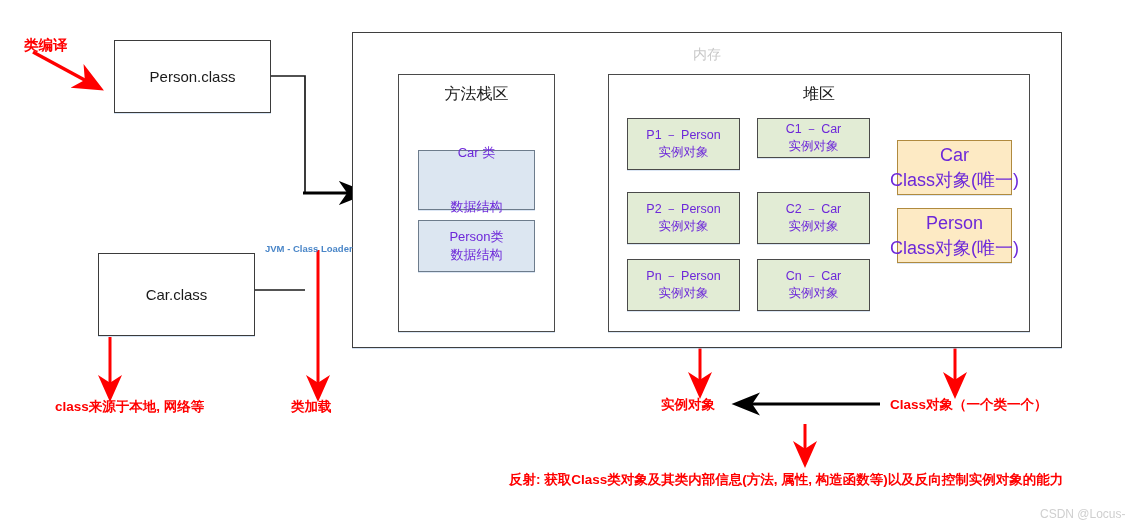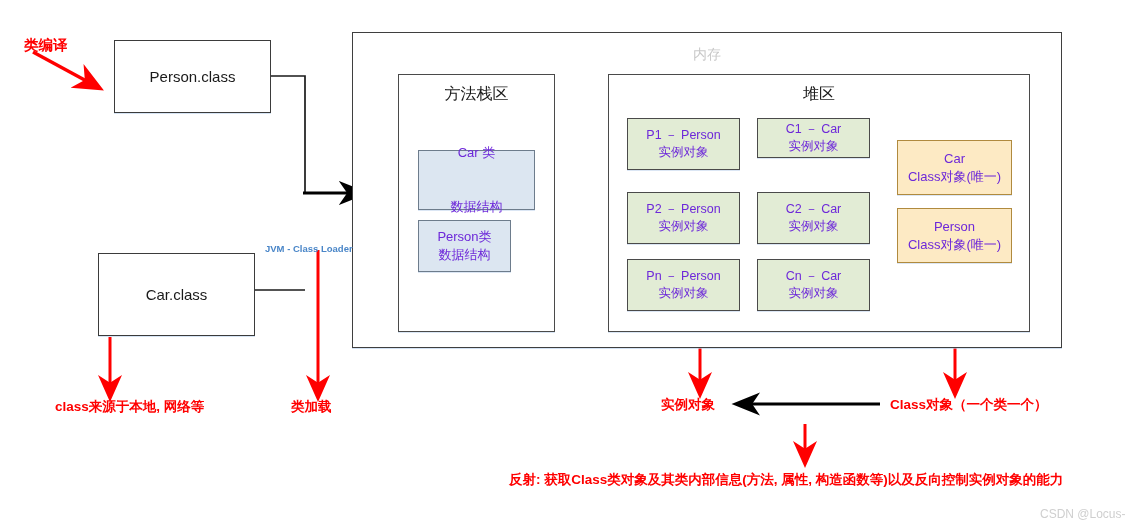"Car" .cell-orange { font-size: 13px -> 18px }
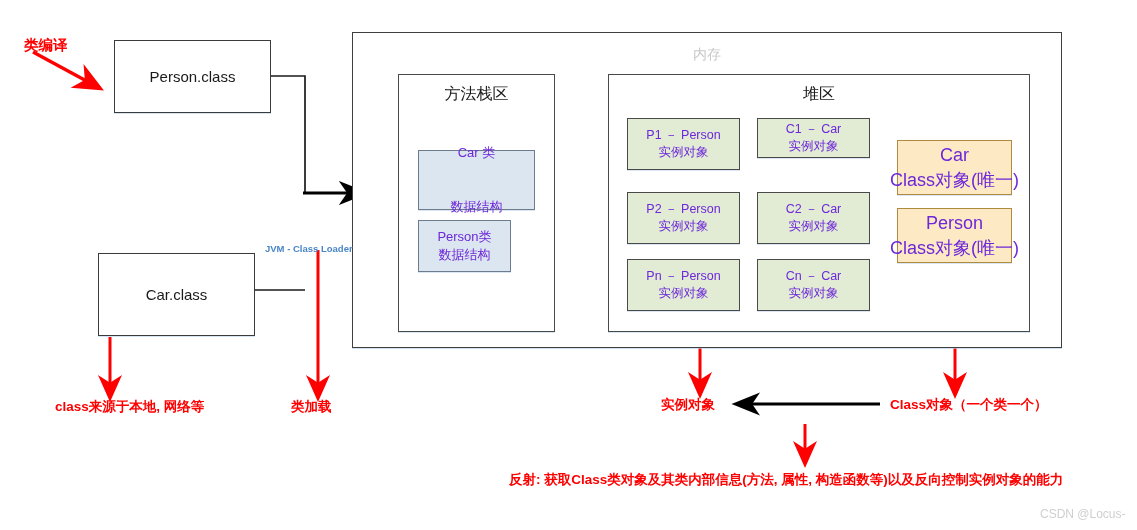"Person类" div.abs { width: 93px -> 117px }
